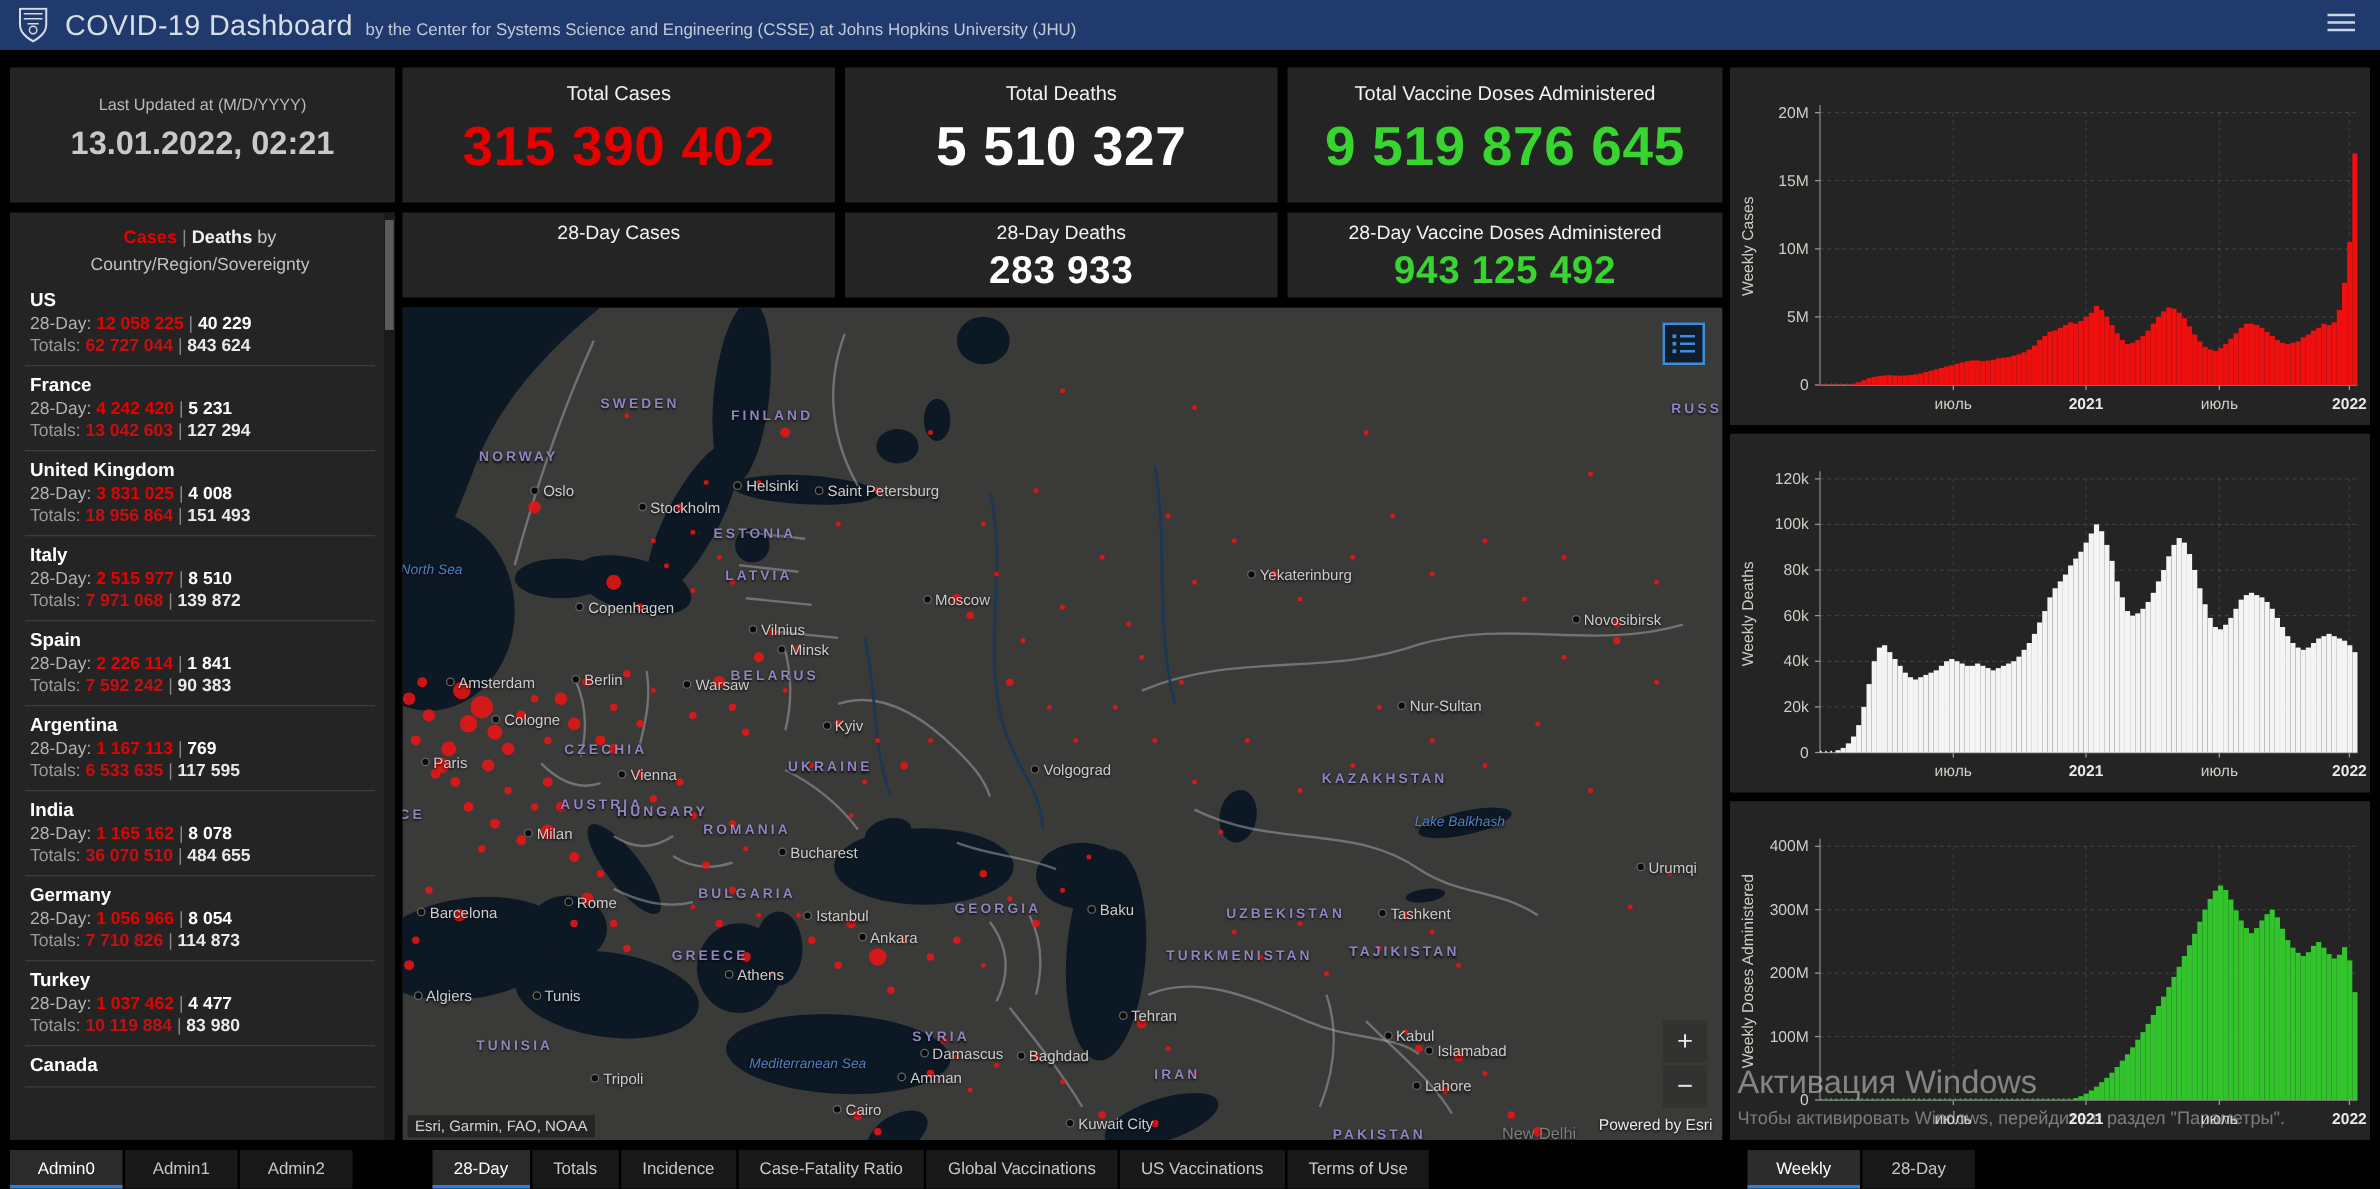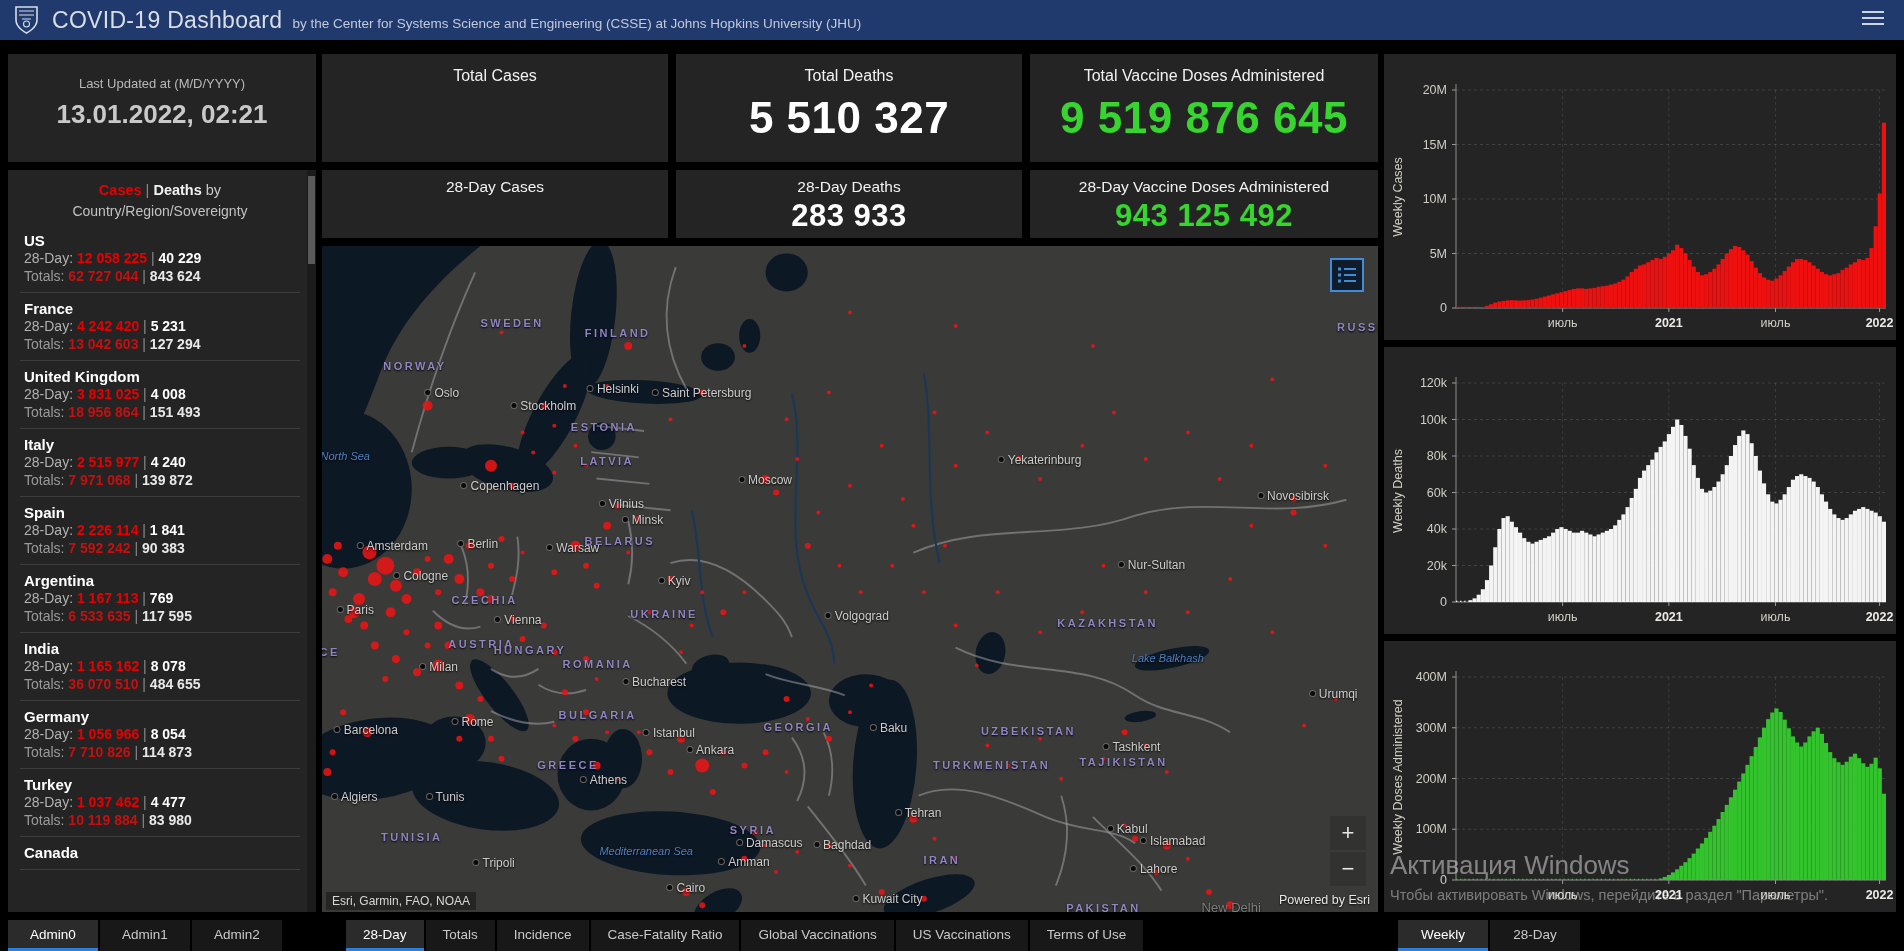"315 390 402" div.tvalue { html: none -> <div>315 390 402</div> }
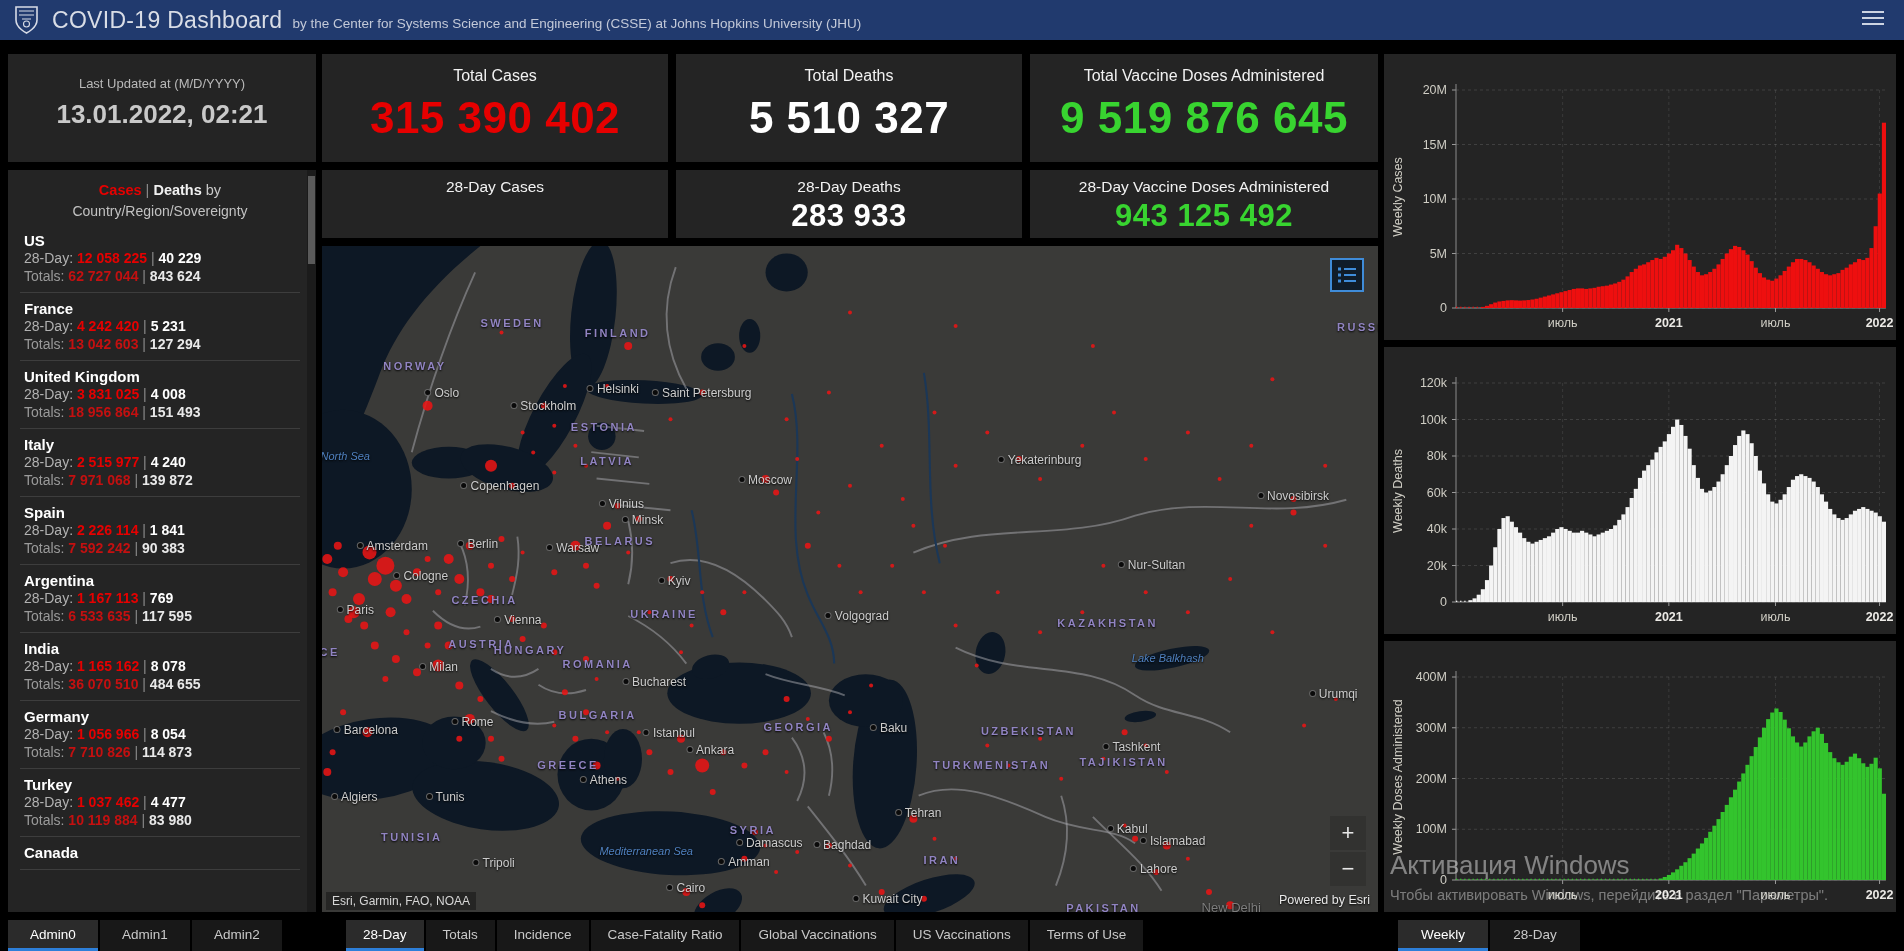"4 240" span.whitev { text: 4 240 -> 8 510 }
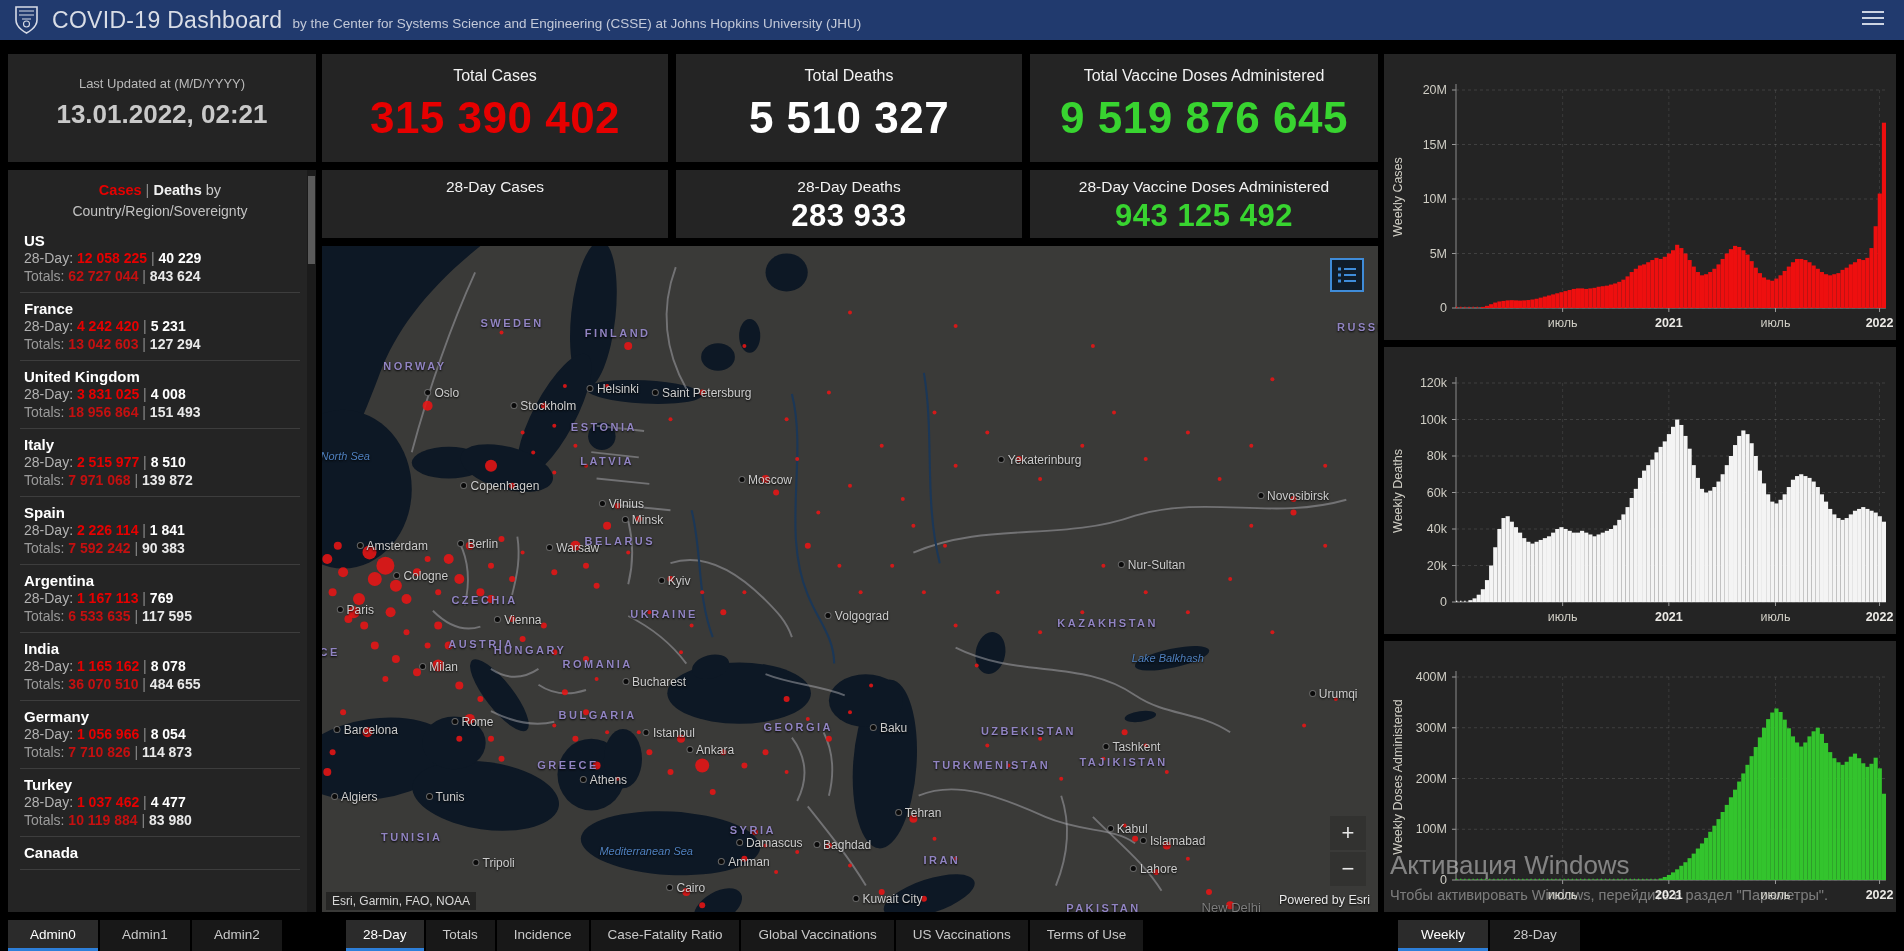"Tashkent" div.ml { margin-top: 16px -> none }
